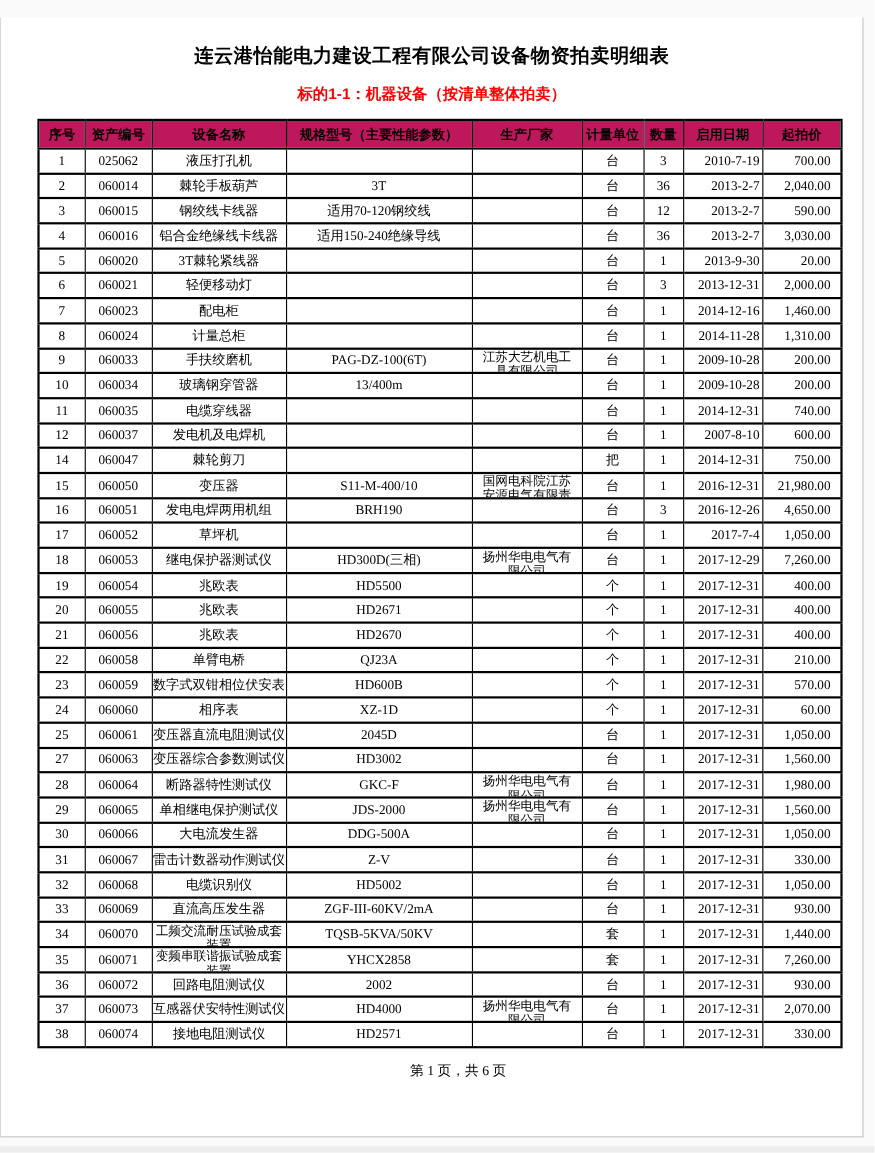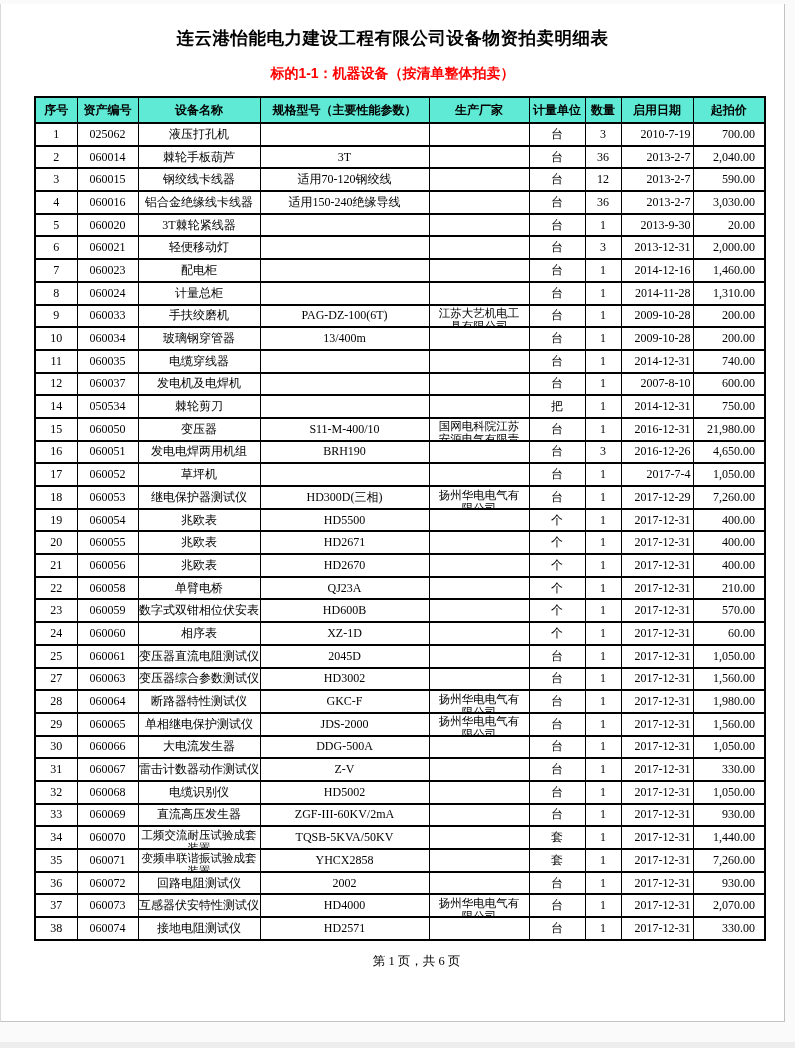"连云港怡能电力建设工程有限公司设备物资拍卖明细表" .page { top: 4px -> 16px }
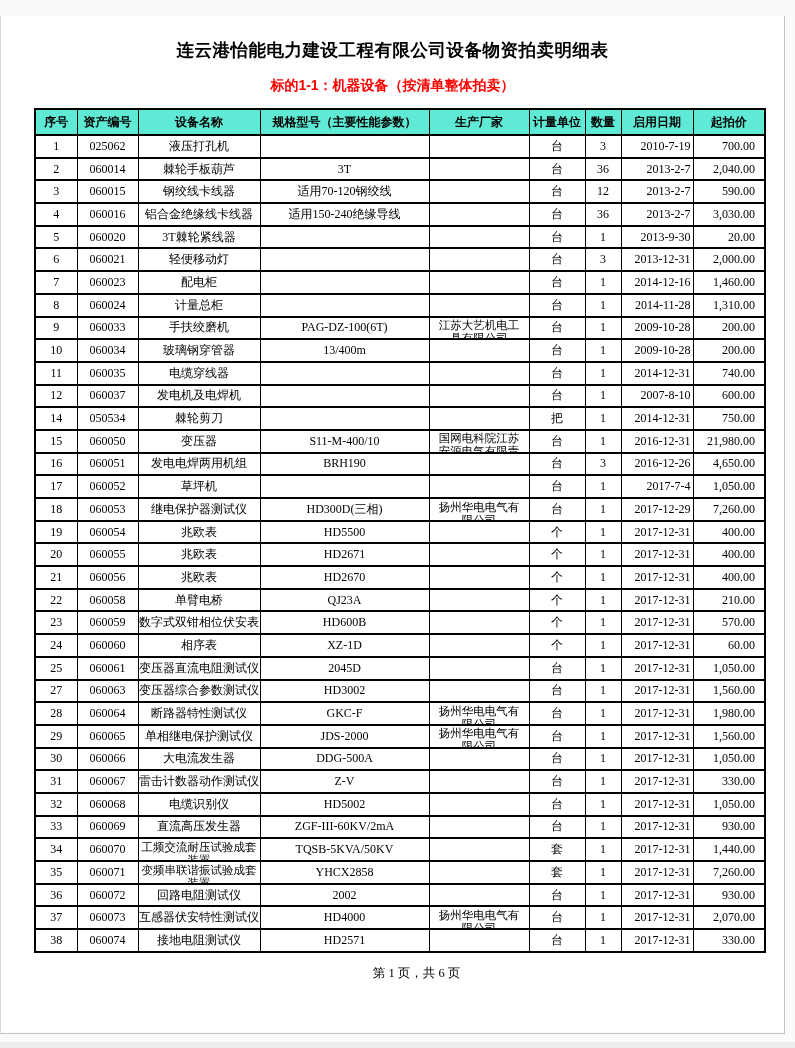"序号" table.auction th { background: #5eead4 -> #be185d }
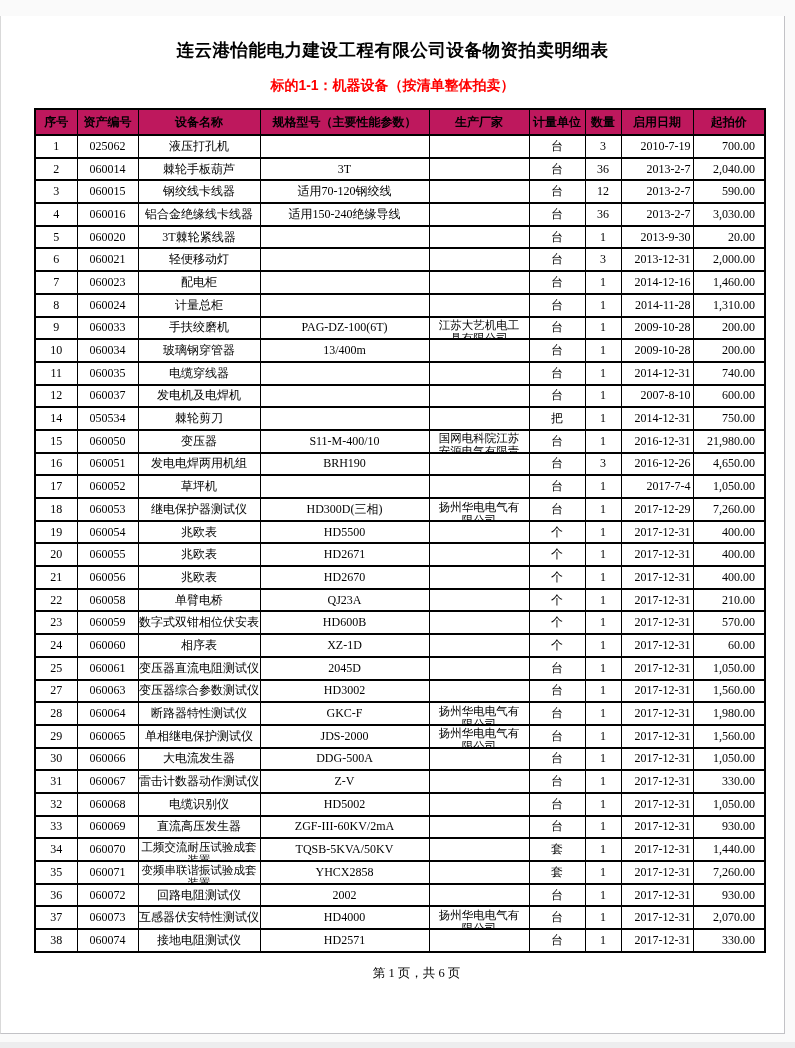"050534" div.cb { text: 050534 -> 060047 }
